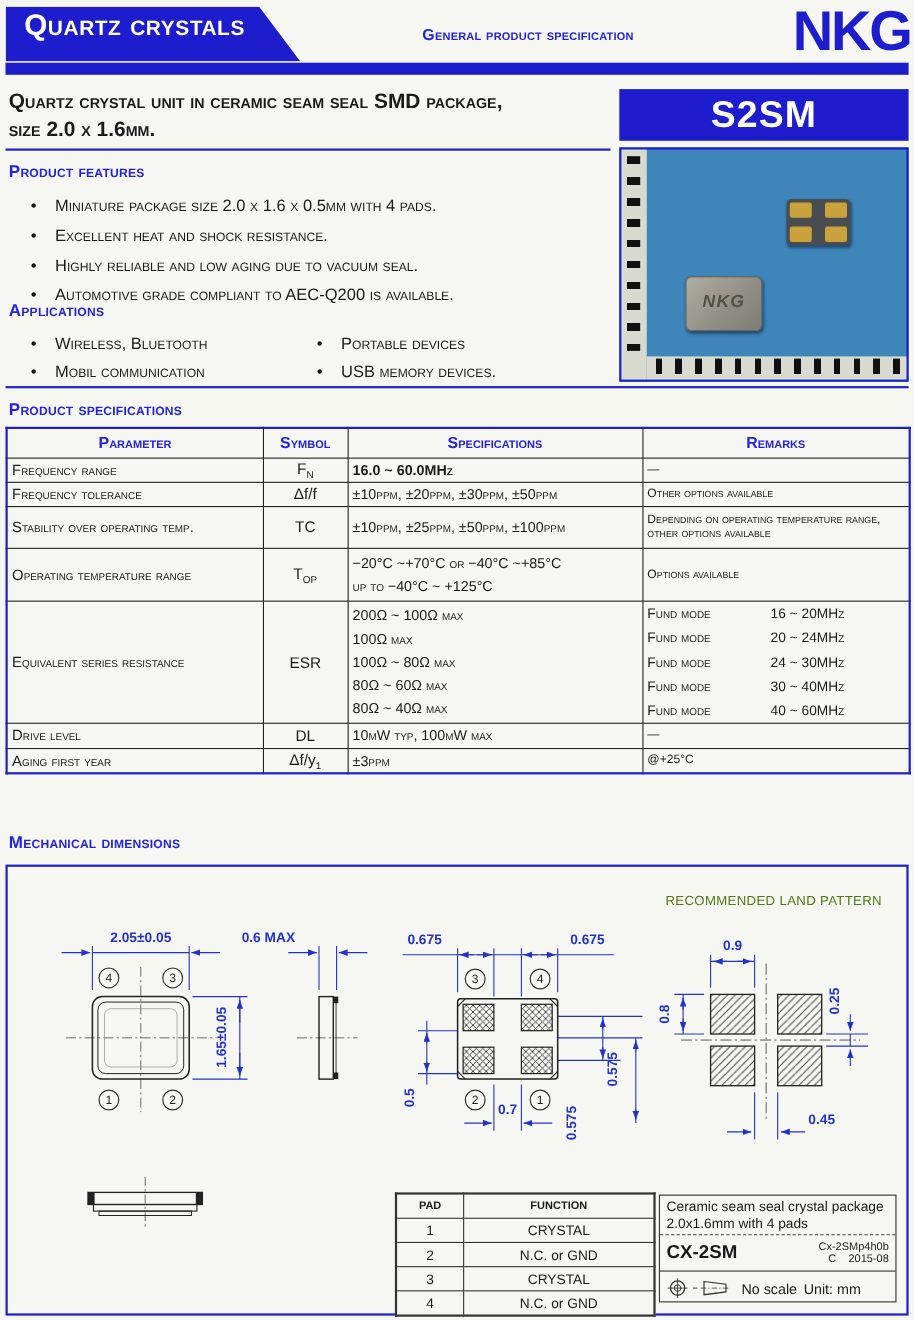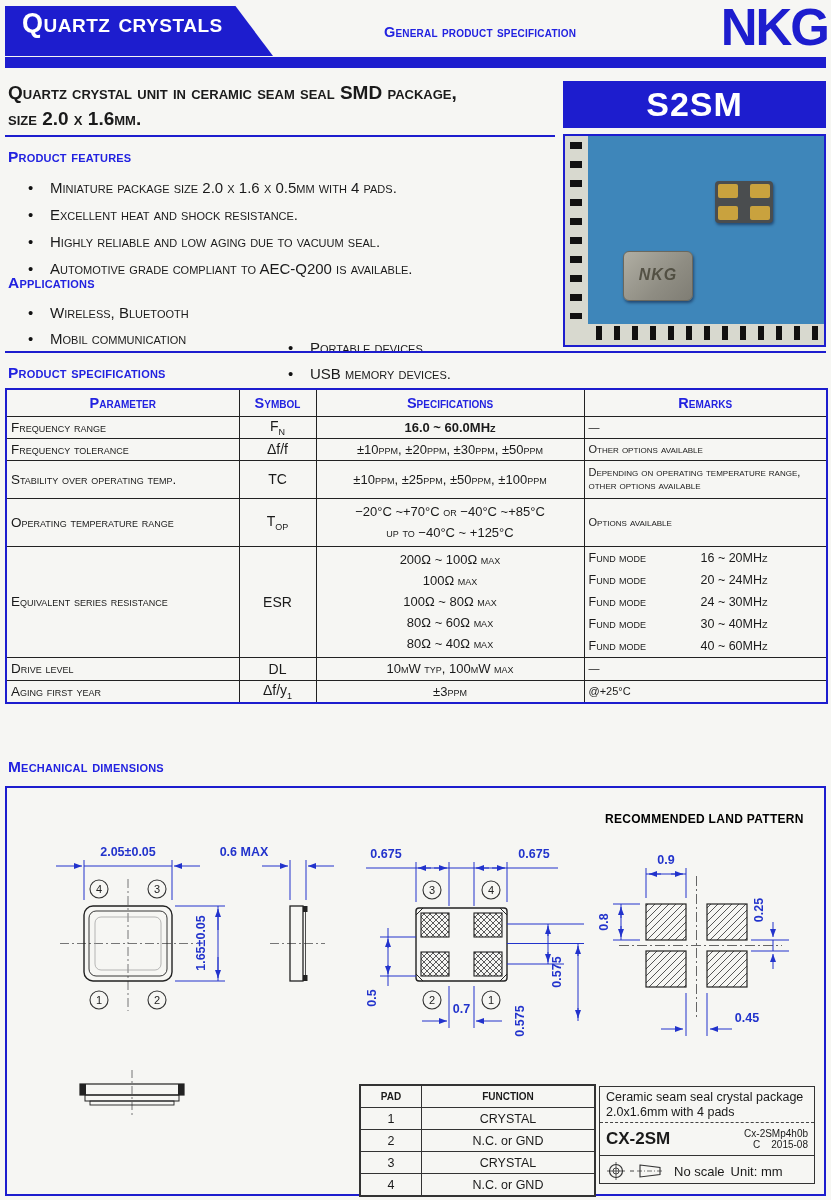"Portable devices" ul.abs { margin-top: 35px -> none }
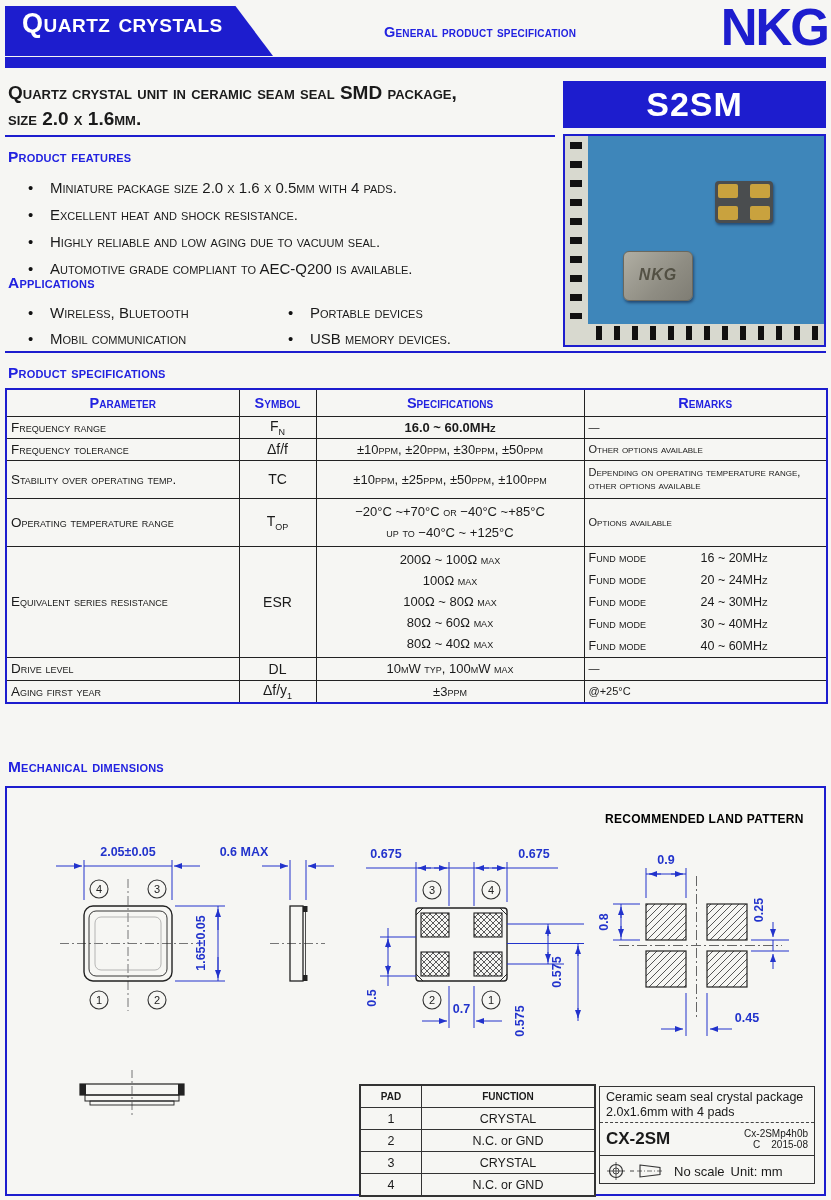"16.0 ~ 60.0MHz" td.c-spec { text-align: center -> left }
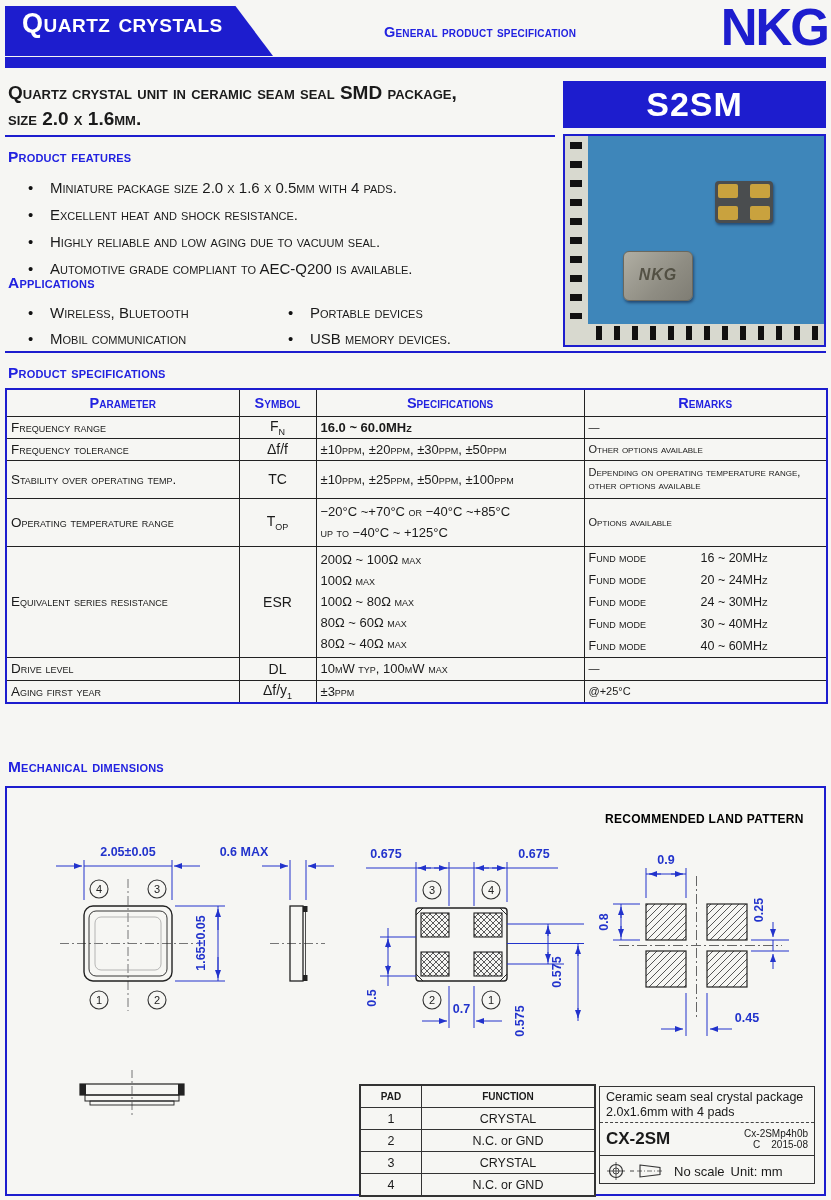"RECOMMENDED LAND PATTERN" .lp-title { color: #000000 -> #4d7c0f; font-weight: bold -> none }
